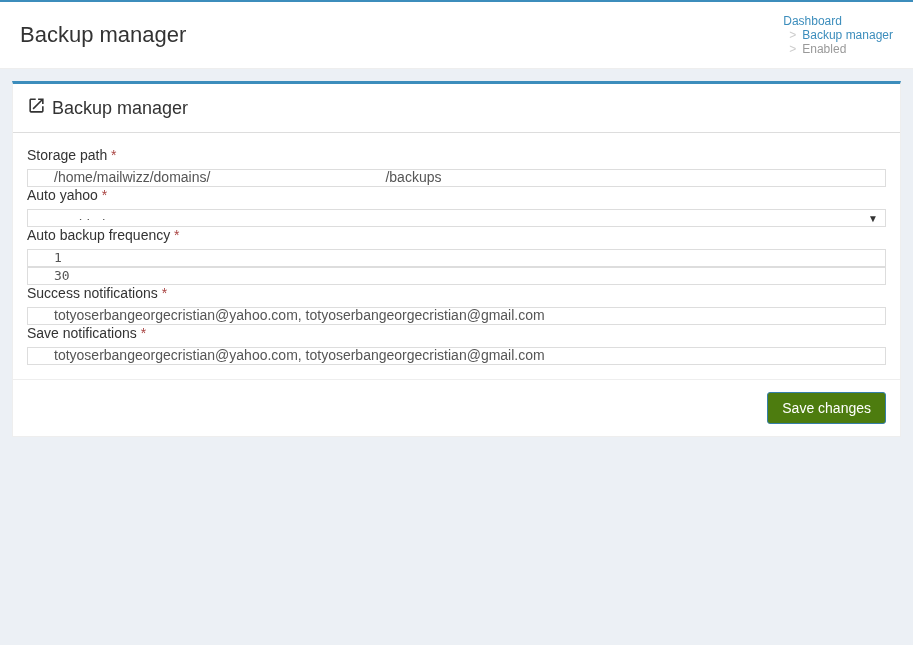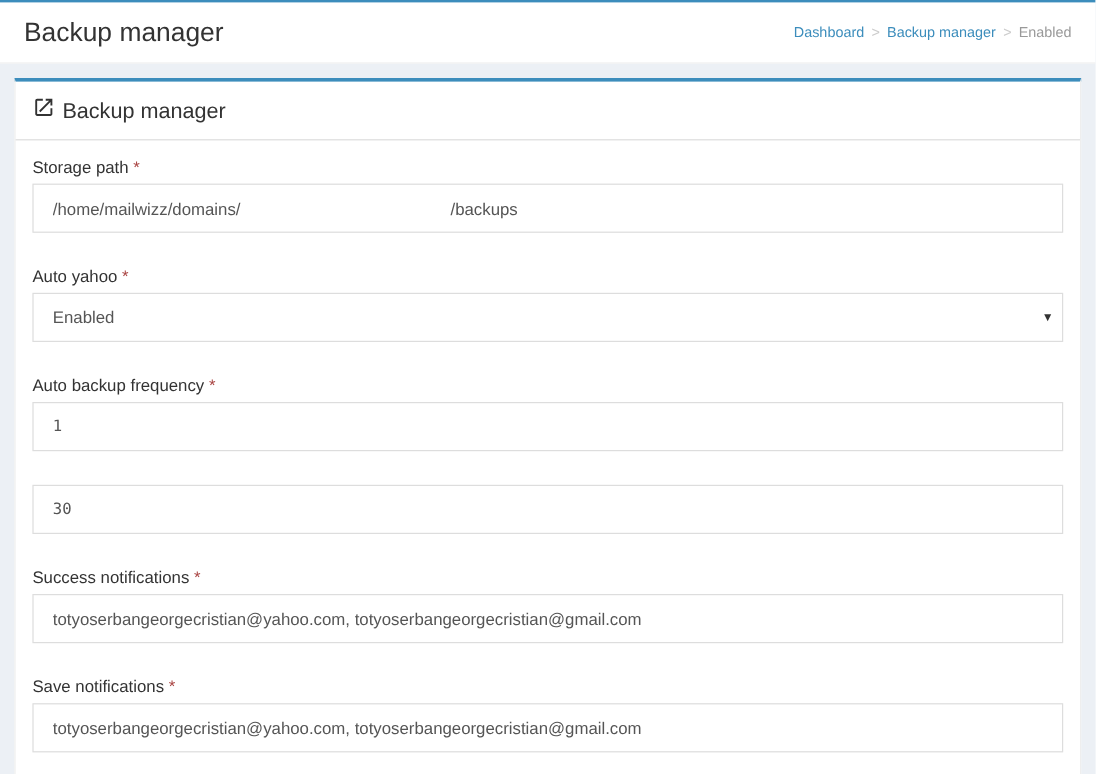"Dashboard" .breadcrumb { flex-direction: none -> column }
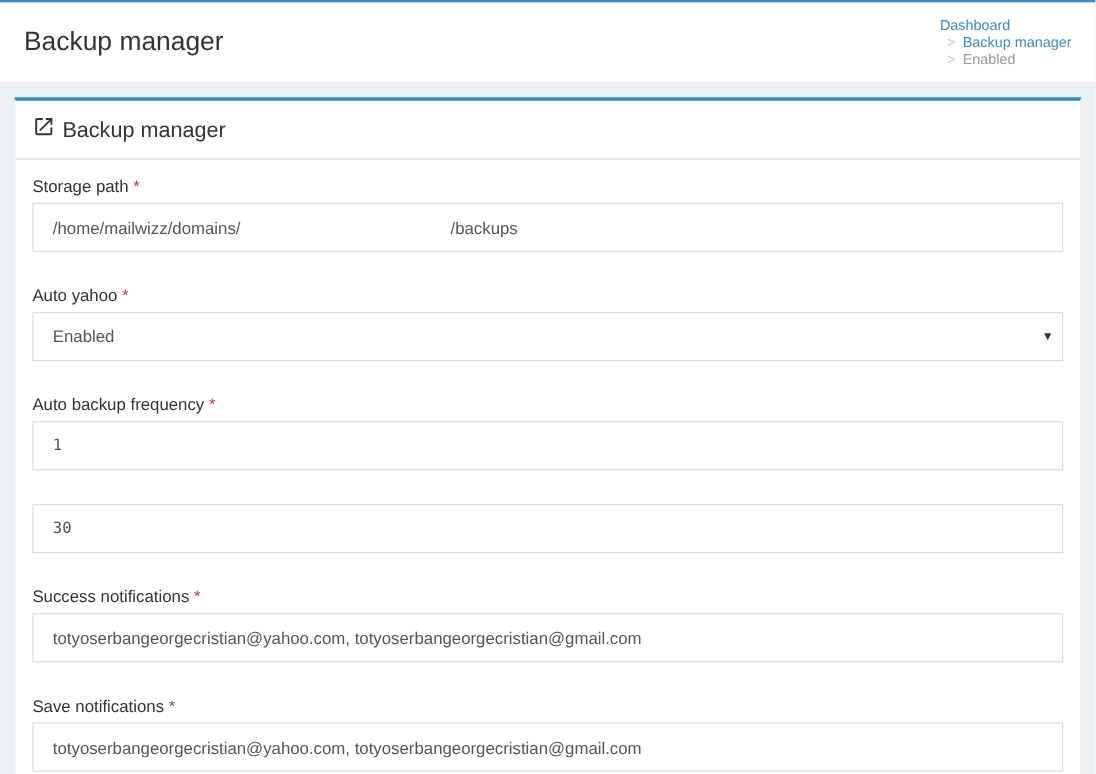"Storage path *" .form-group { margin-bottom: 28px -> 0 }
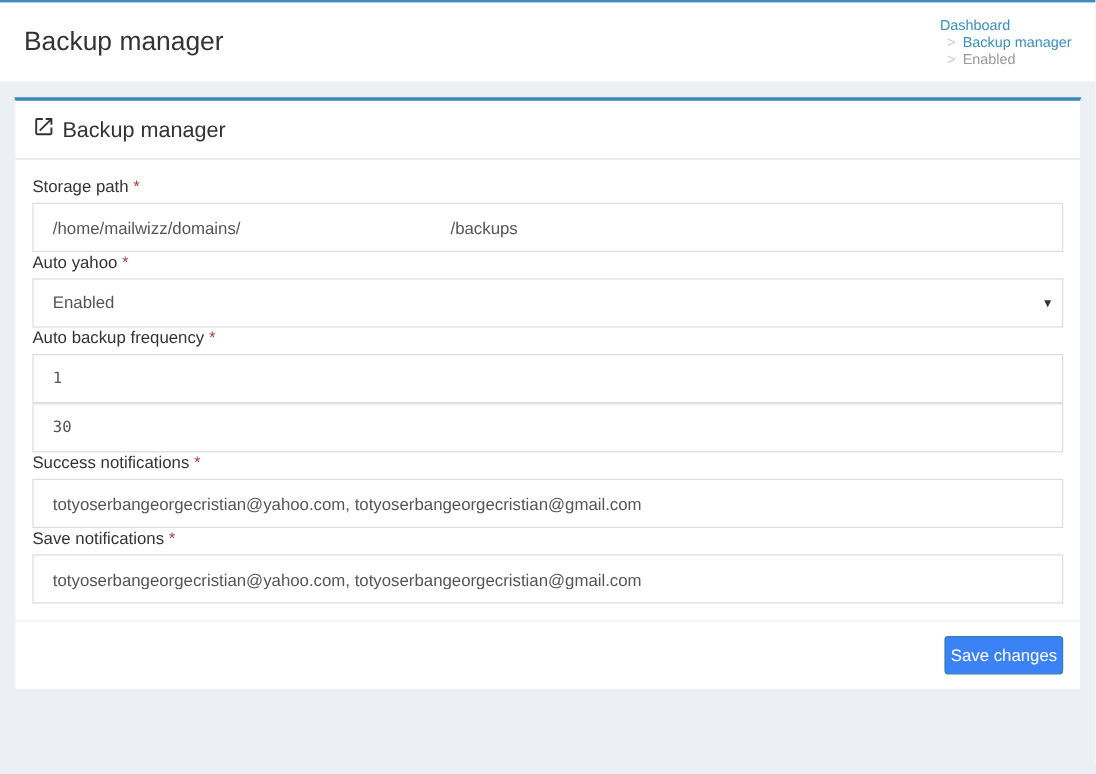"/home/mailwizz/domains/ /backups" .form-control { height: 41px -> 18px; padding: 6px 16px -> 6px 26px }
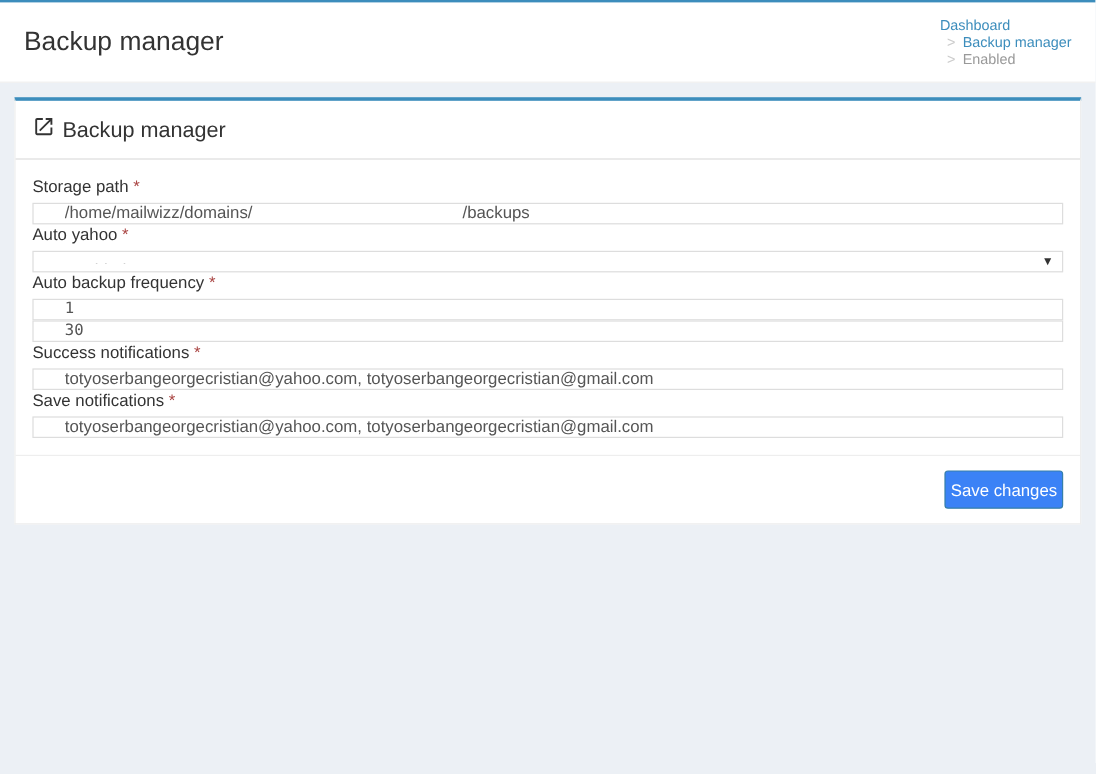"Save changes" .btn-primary { background: #3b82f6 -> #4d7c0f; padding: 7px 4px -> 7px 14px }
